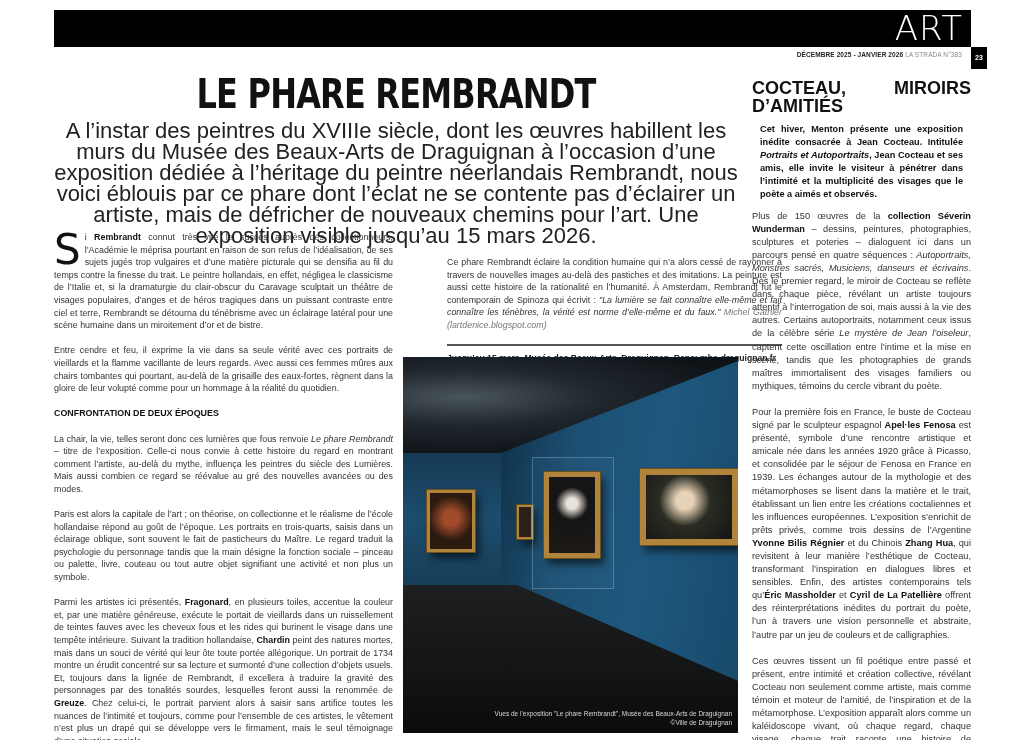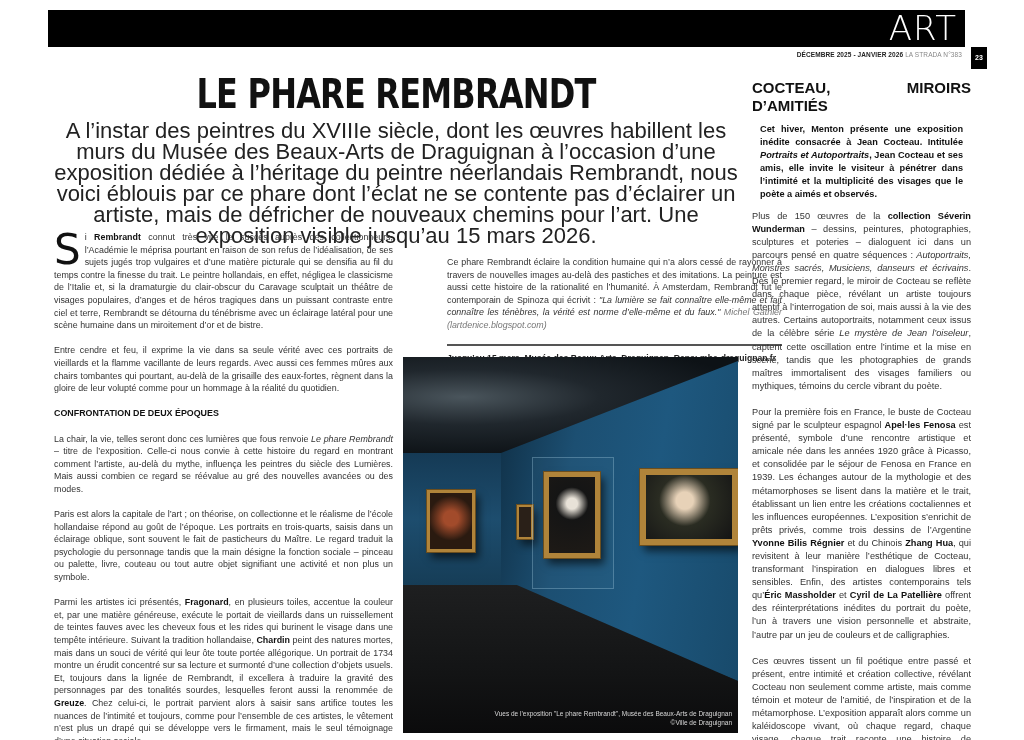"ART" .header-bar { left: 48px -> 54px }
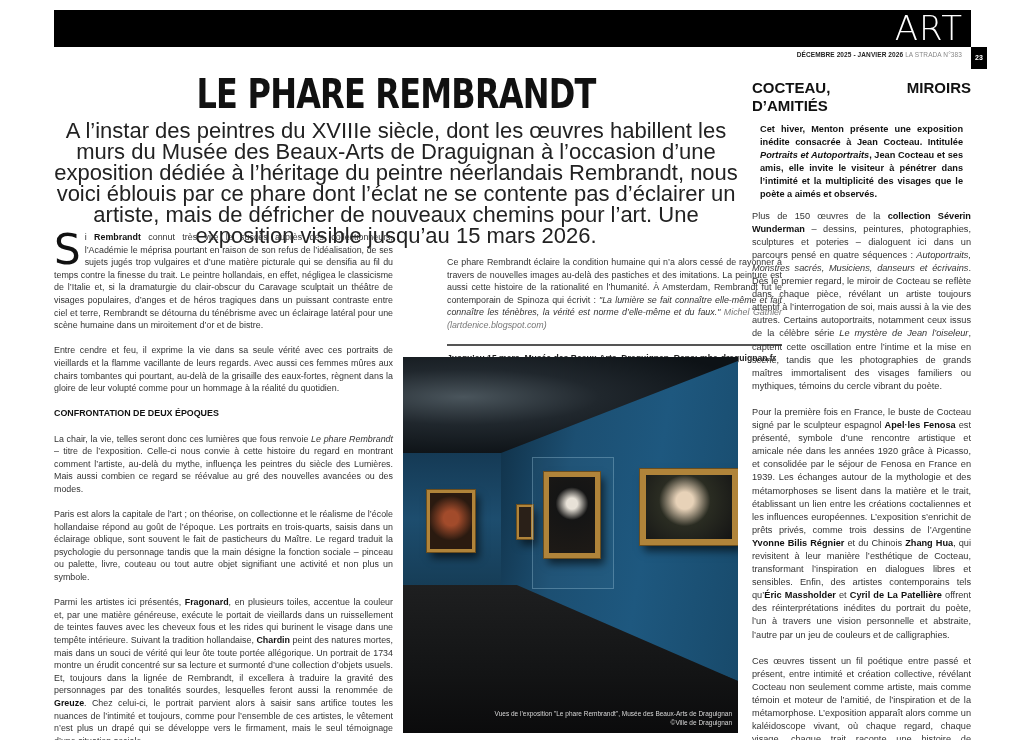"COCTEAU, MIROIRS D’AMITIÉS" div { font-size: 15px -> 18px }
